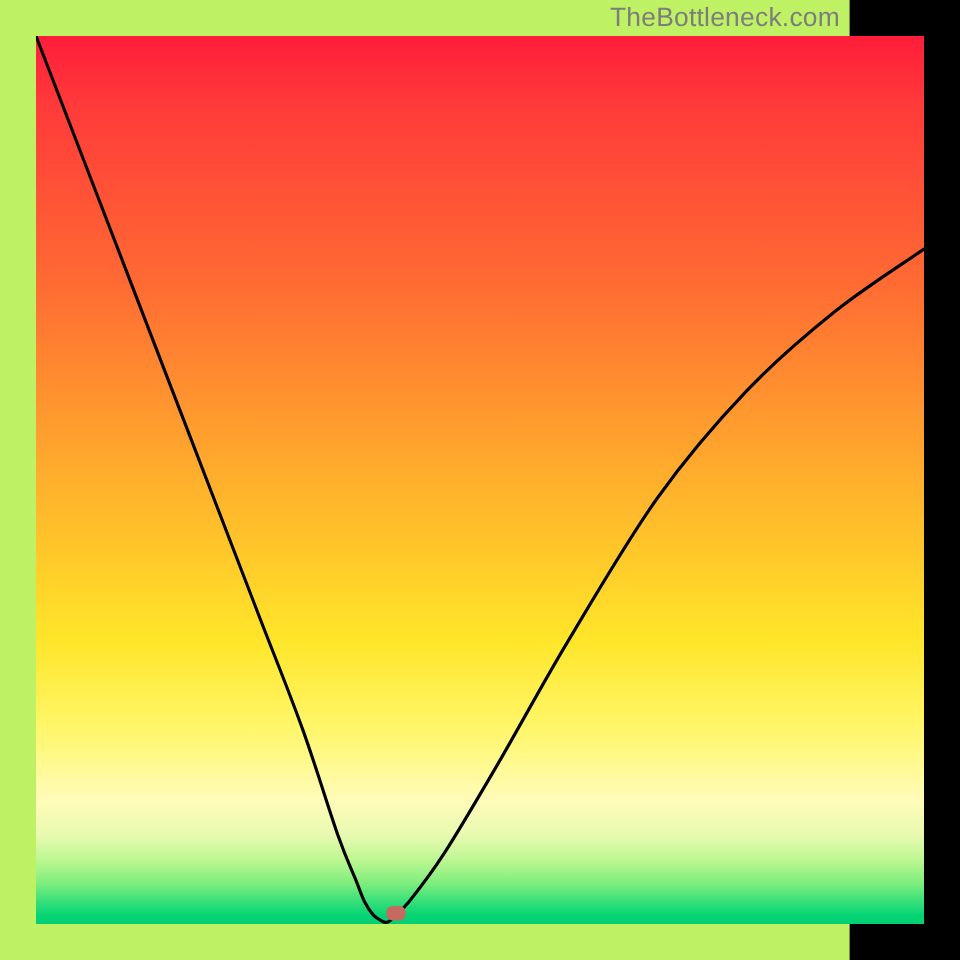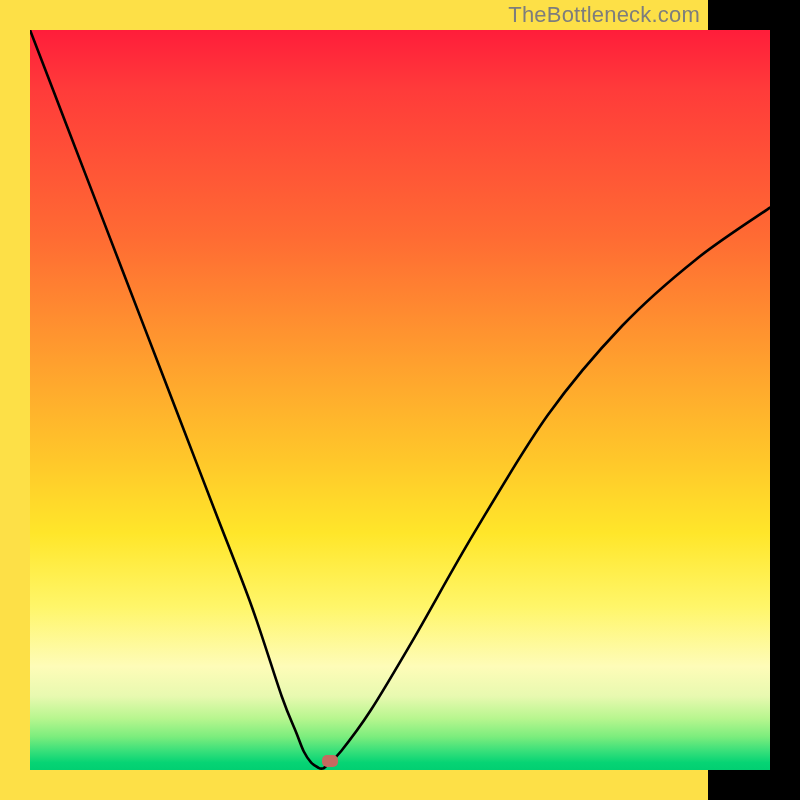"TheBottleneck.com" .frame { background: #fde047 -> #bef264 }
